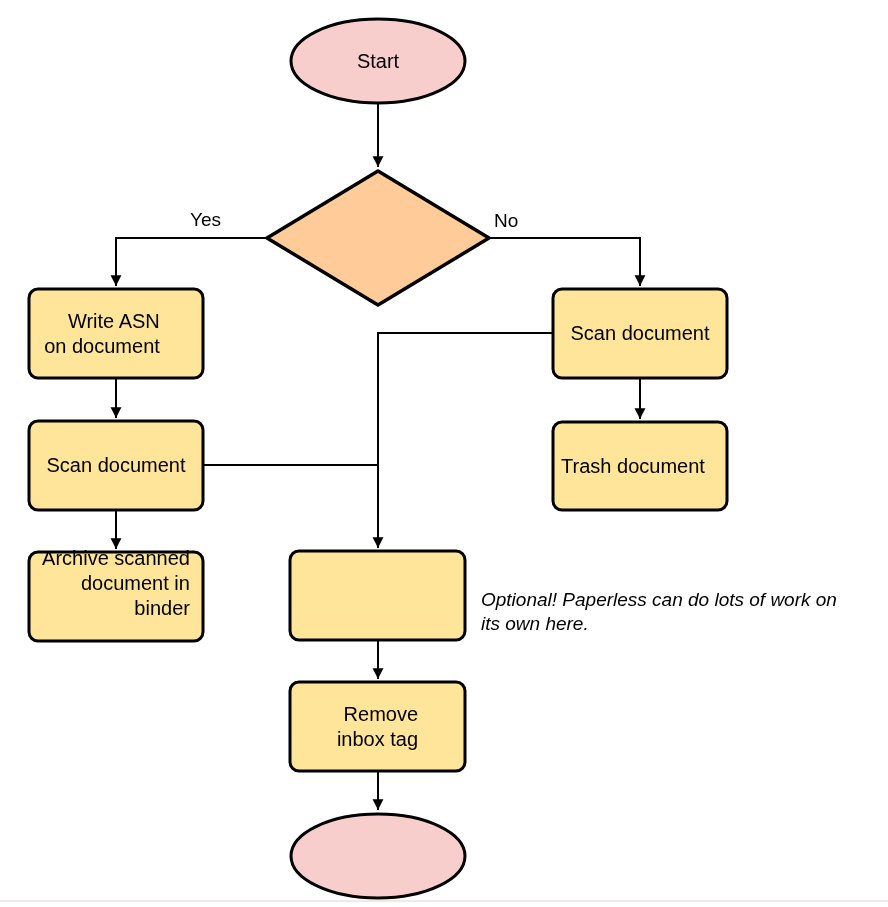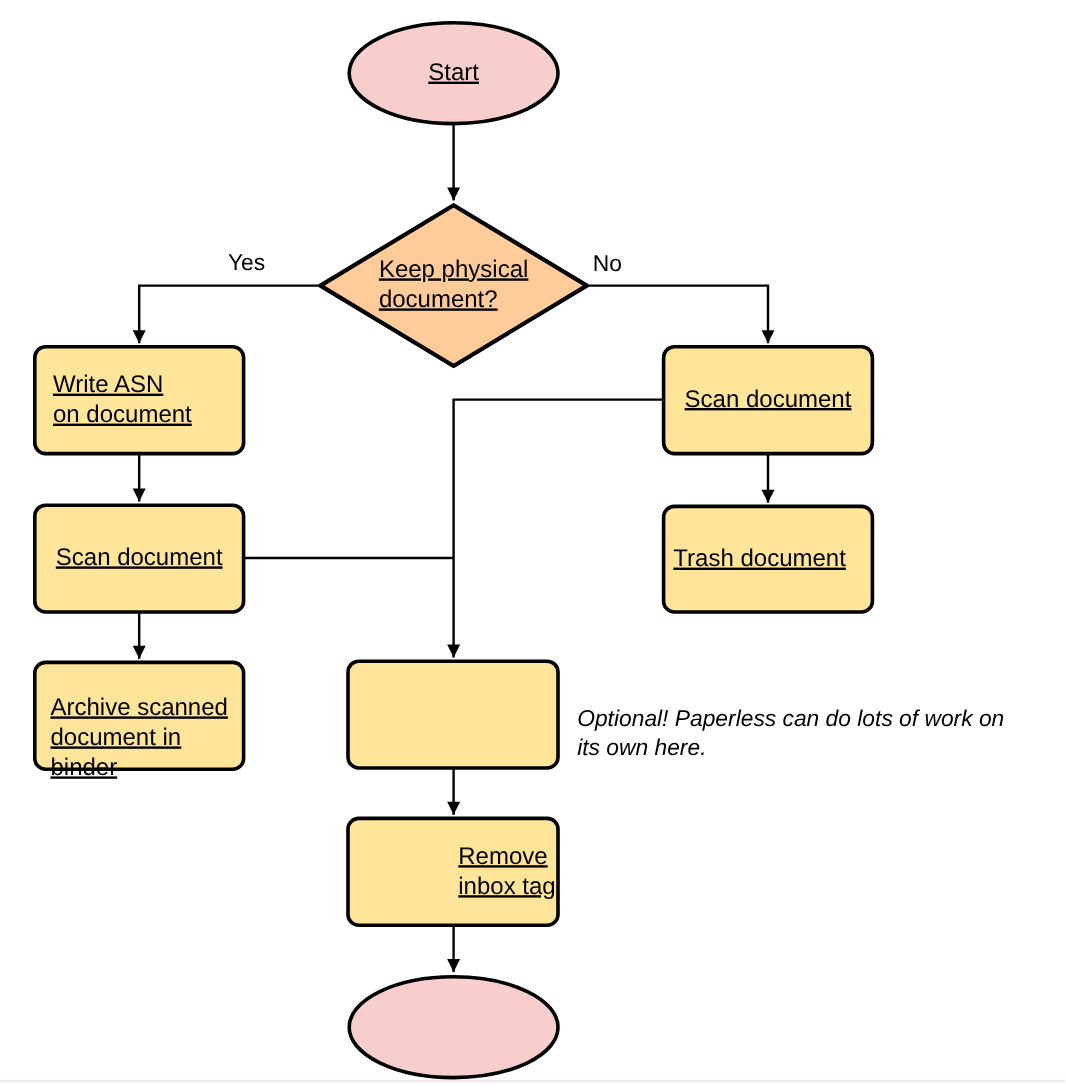"Start" .node-label { text-align: left -> right; text-decoration: underline -> none }
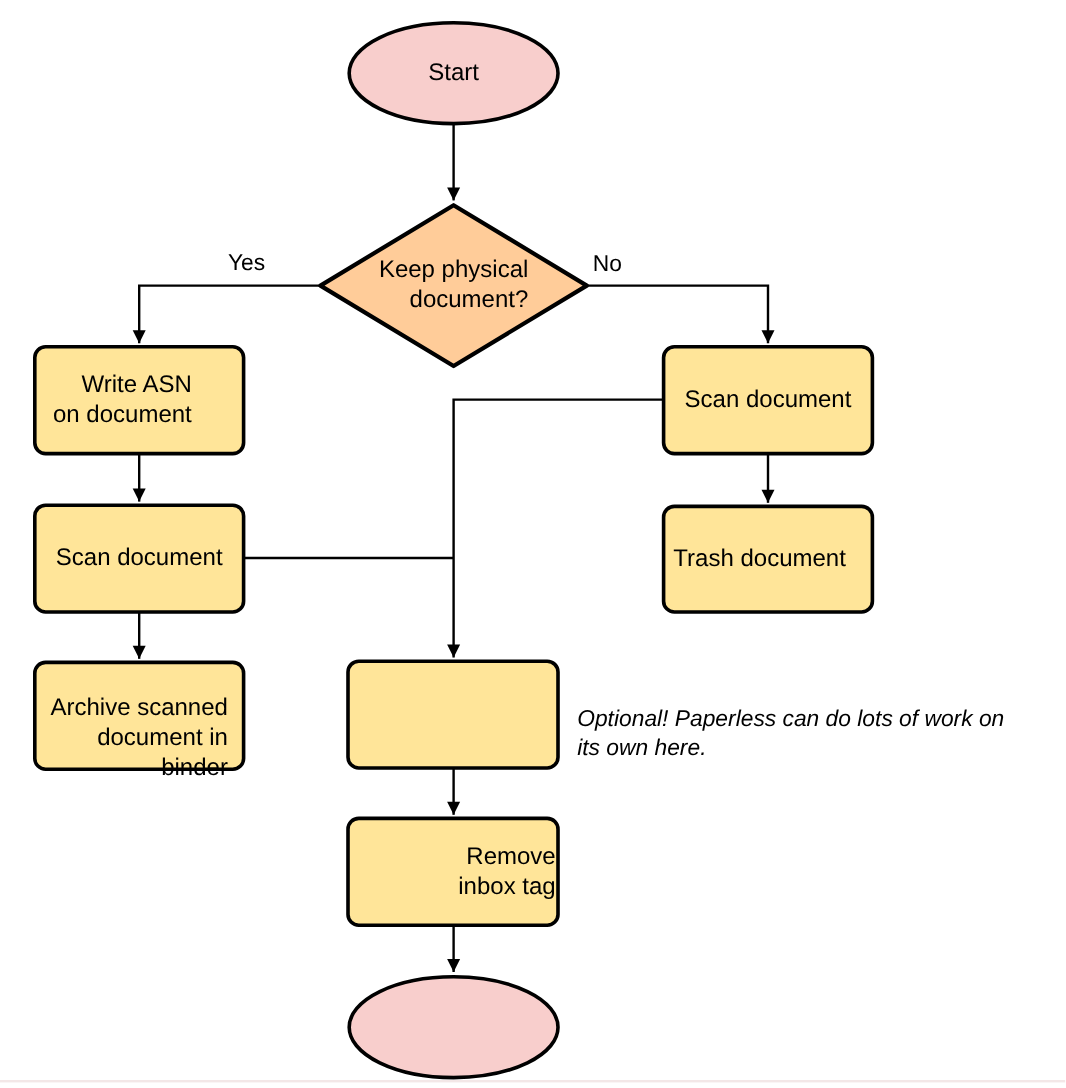"Keep physical" div.node-label { html: <div>Keep physical document?</div> -> none }
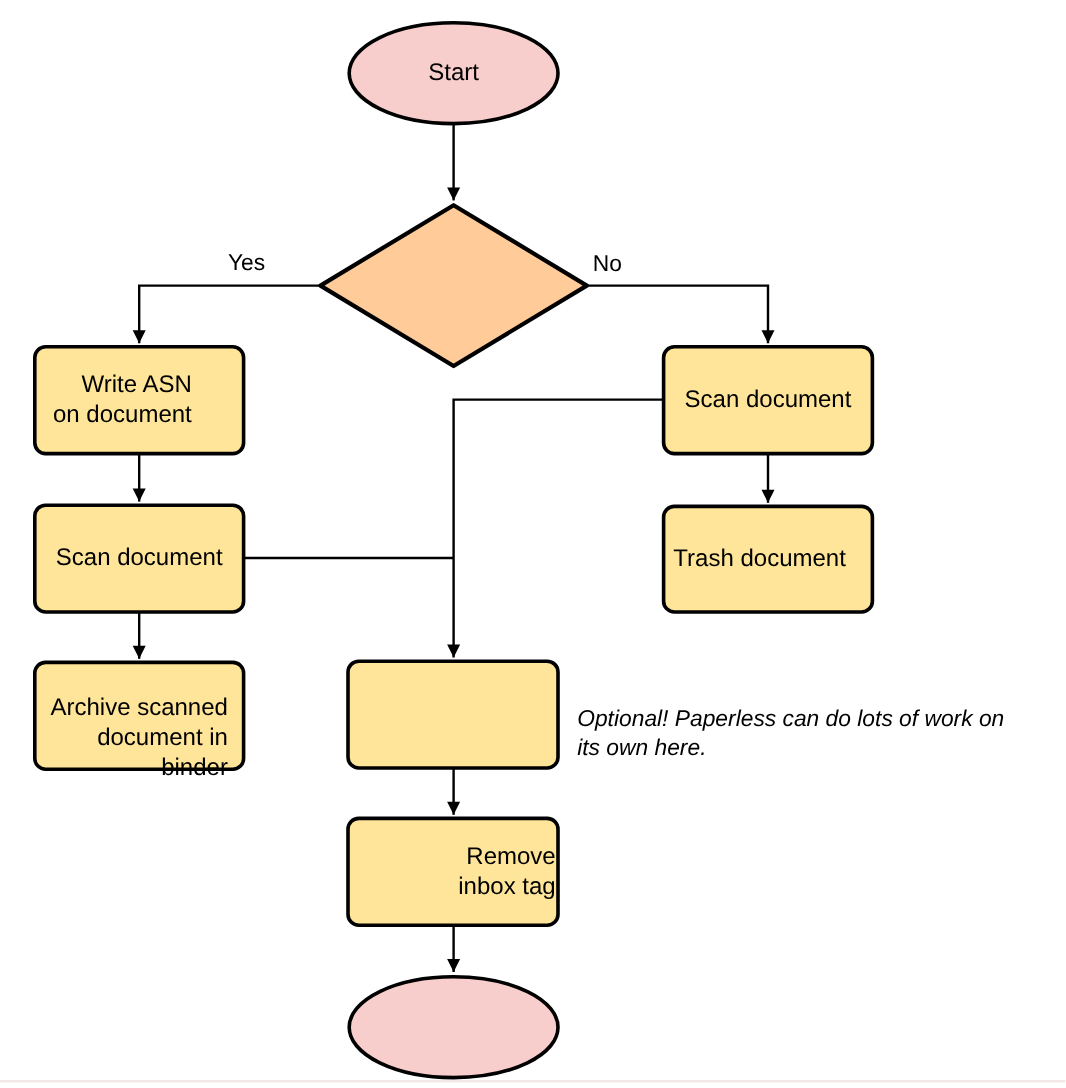"Archive scanned" .lbl-archive { top: 584px -> 552px }
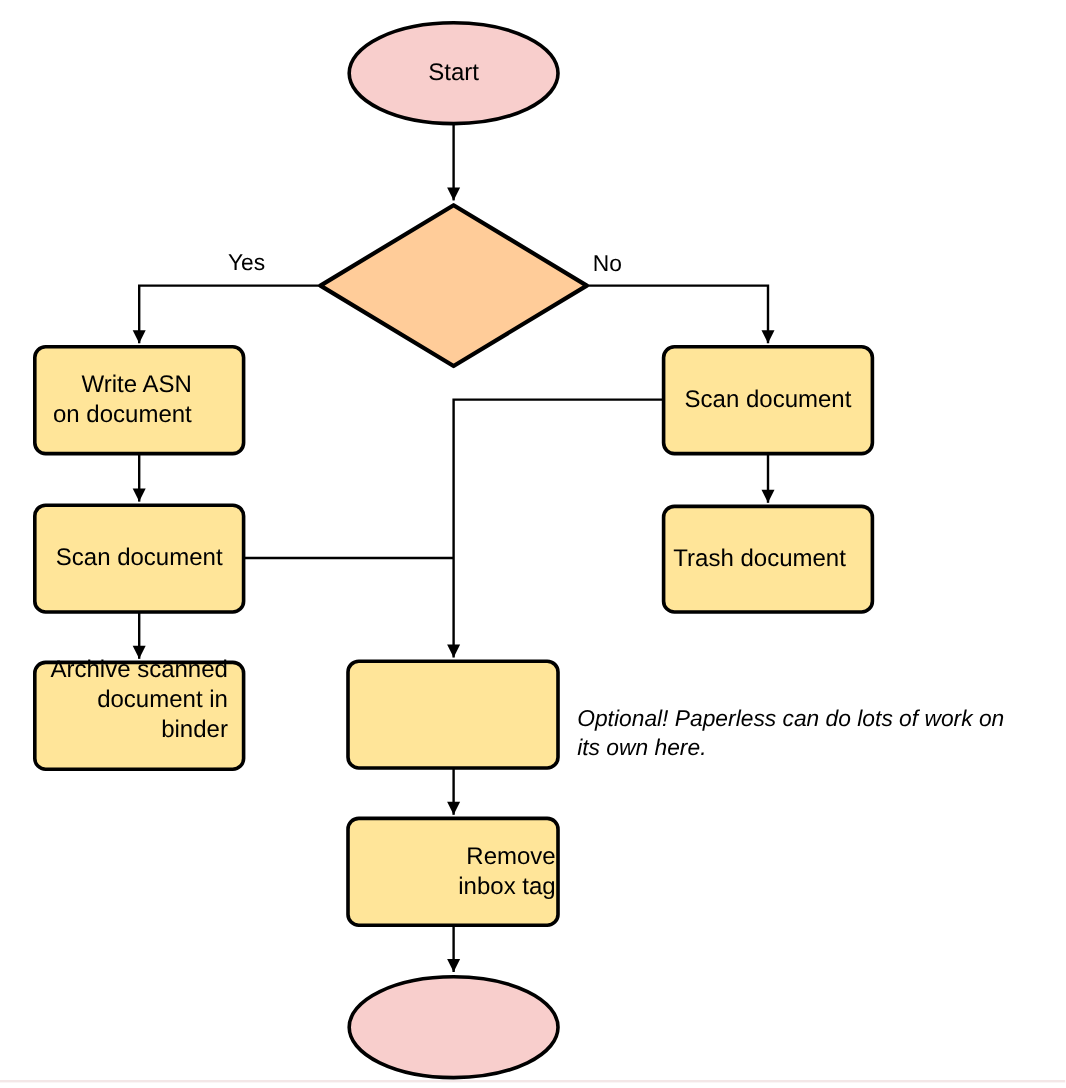"Remove" .lbl-remove { margin-left: 45px -> none }
